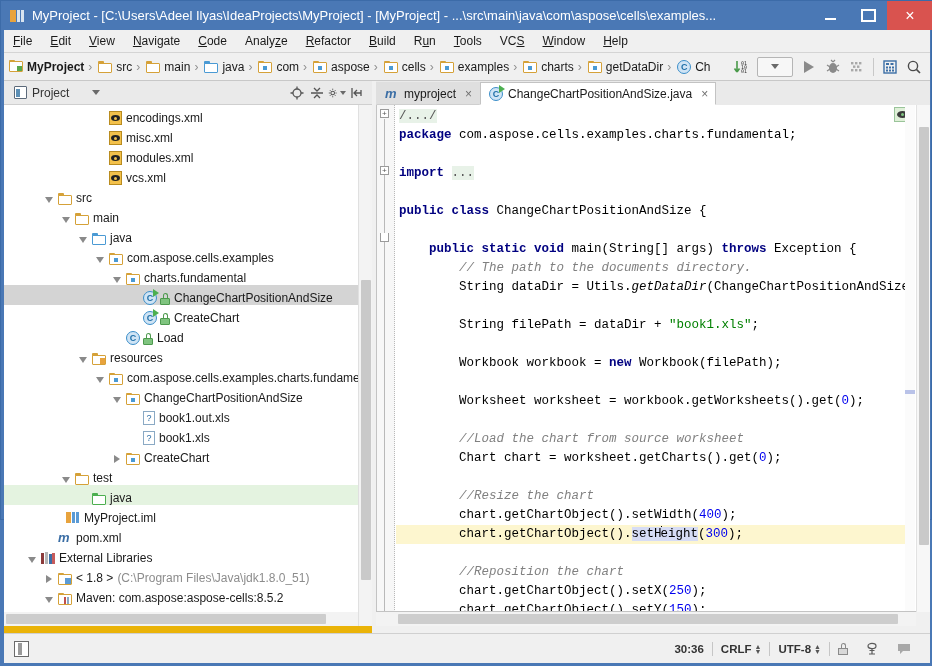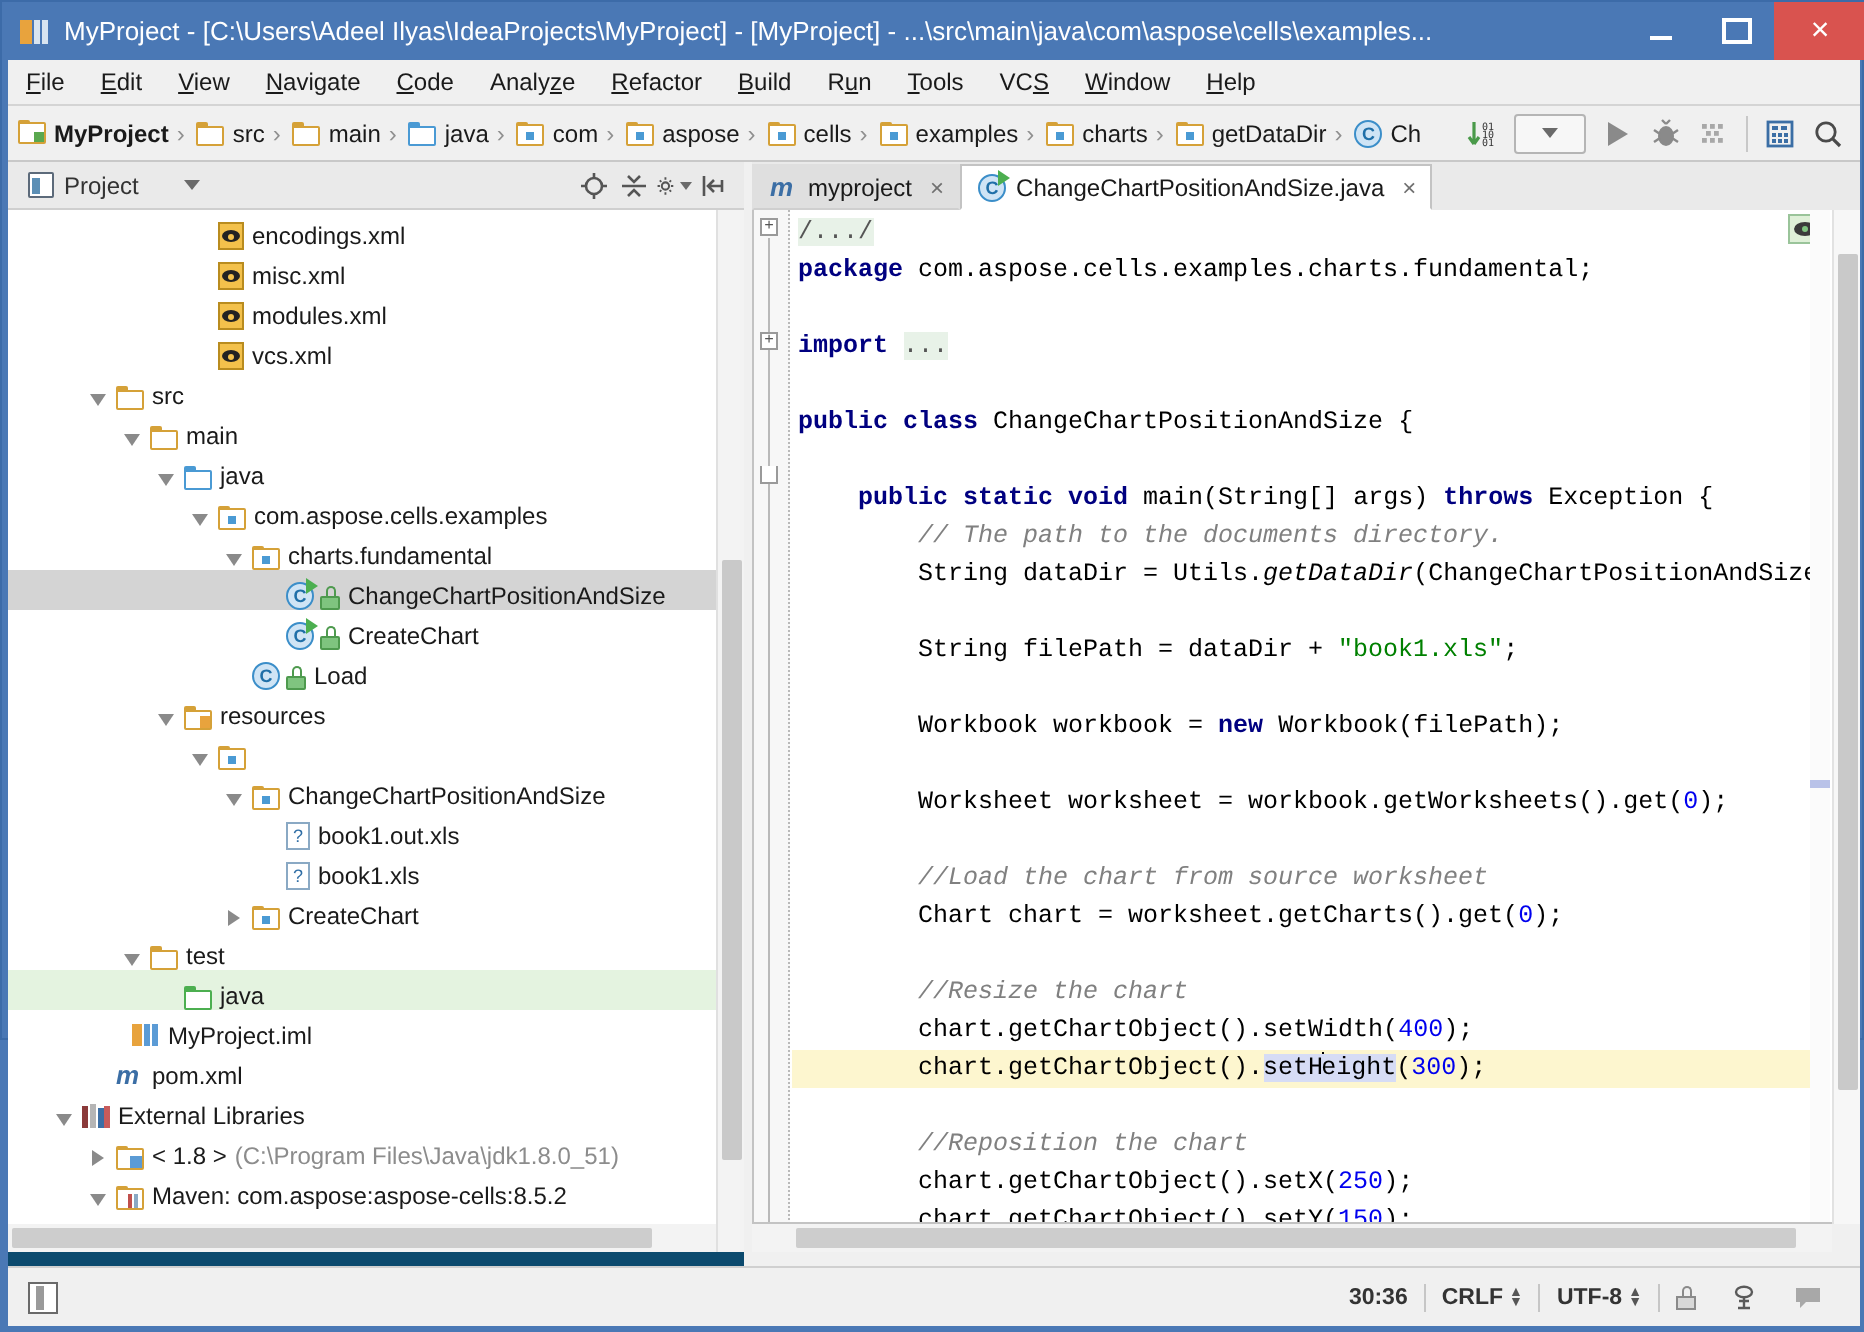"Project" .main { background: #0c4a6e -> #eab308 }
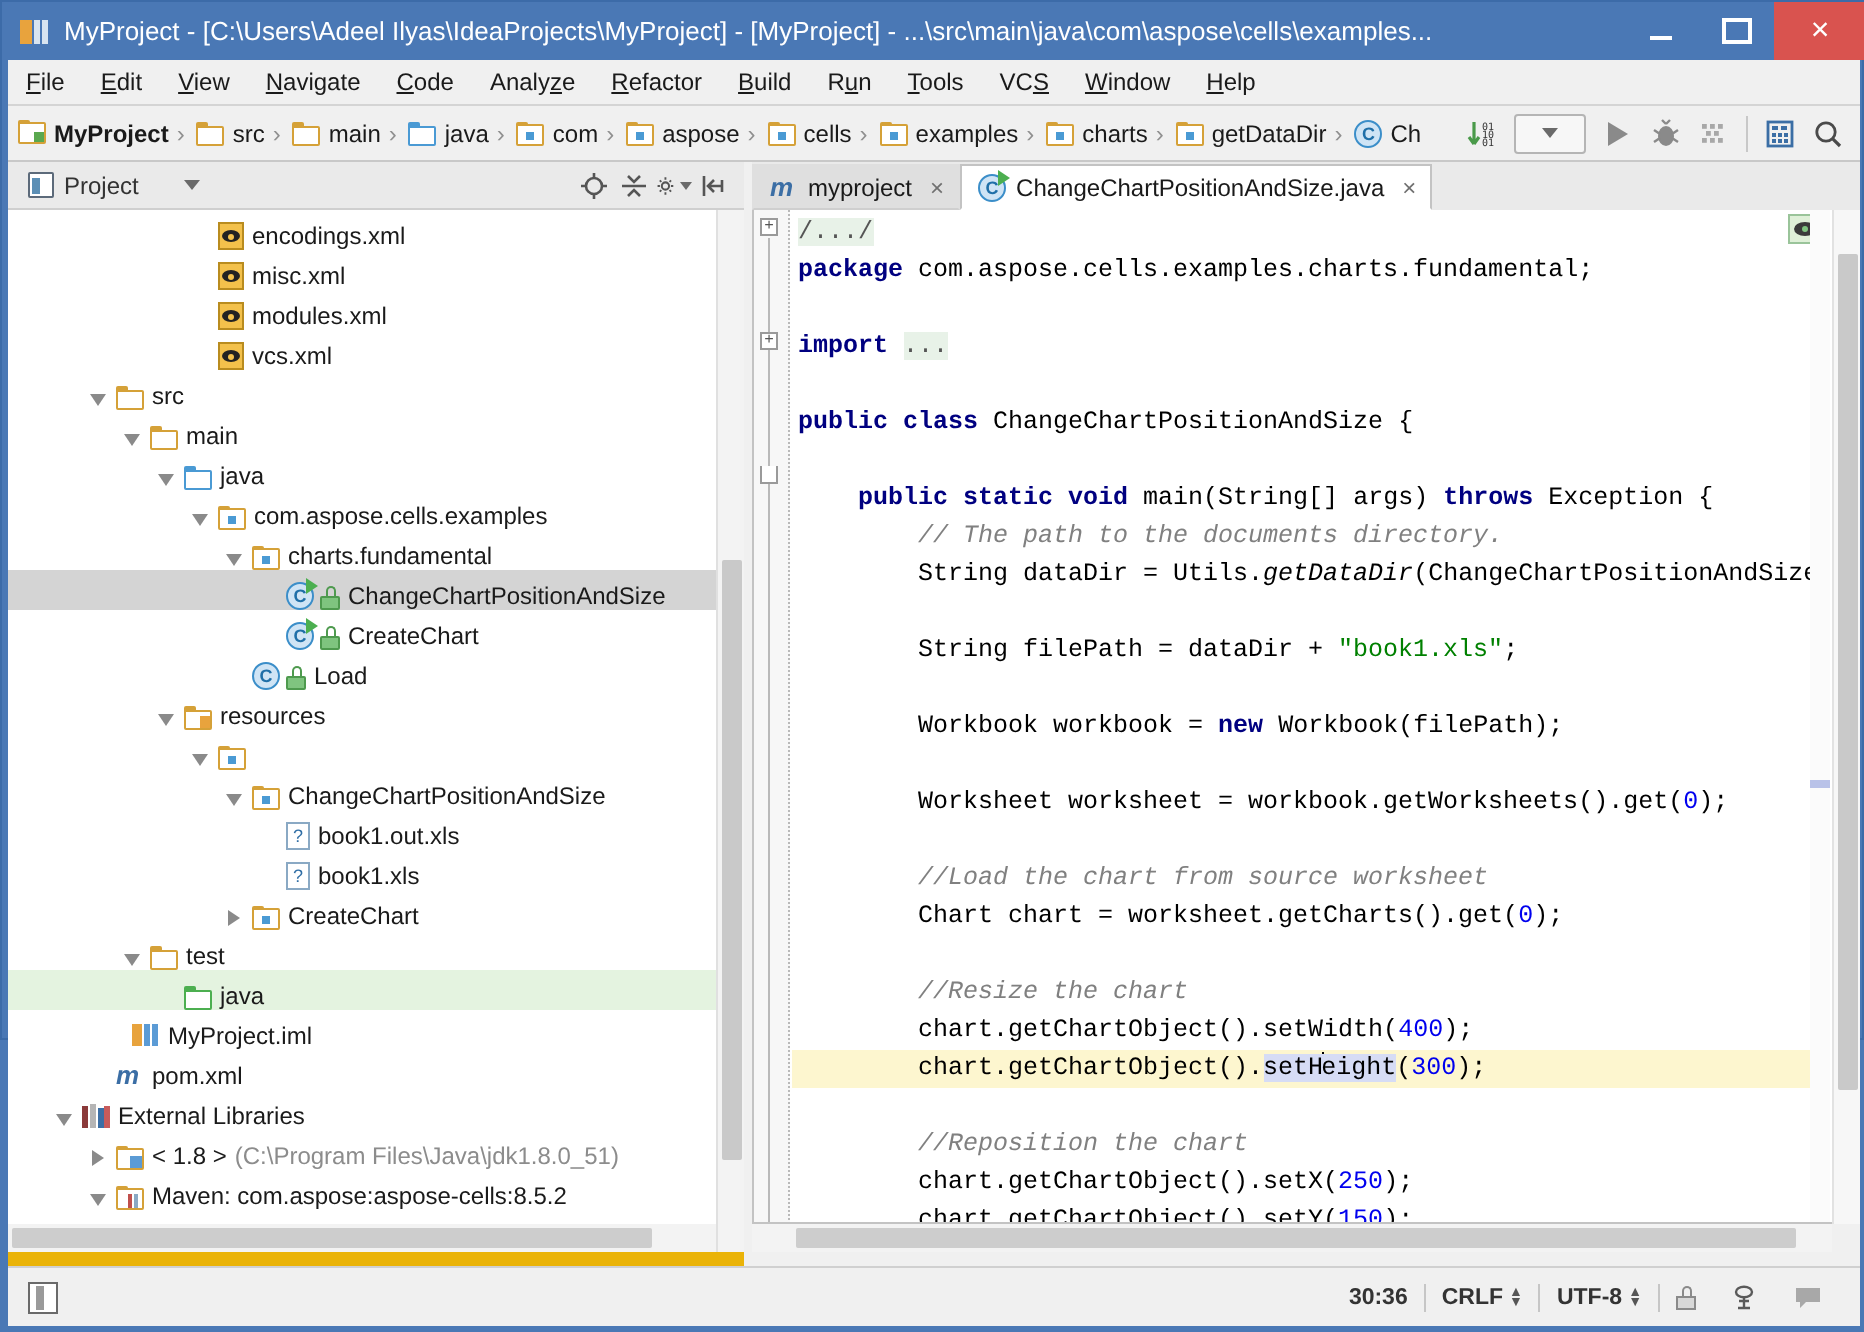"com.aspose.cells.examples.charts.fundame" span.tlabel { html: none -> <span>com.aspose.cells.examples.charts.fundame</span> }
